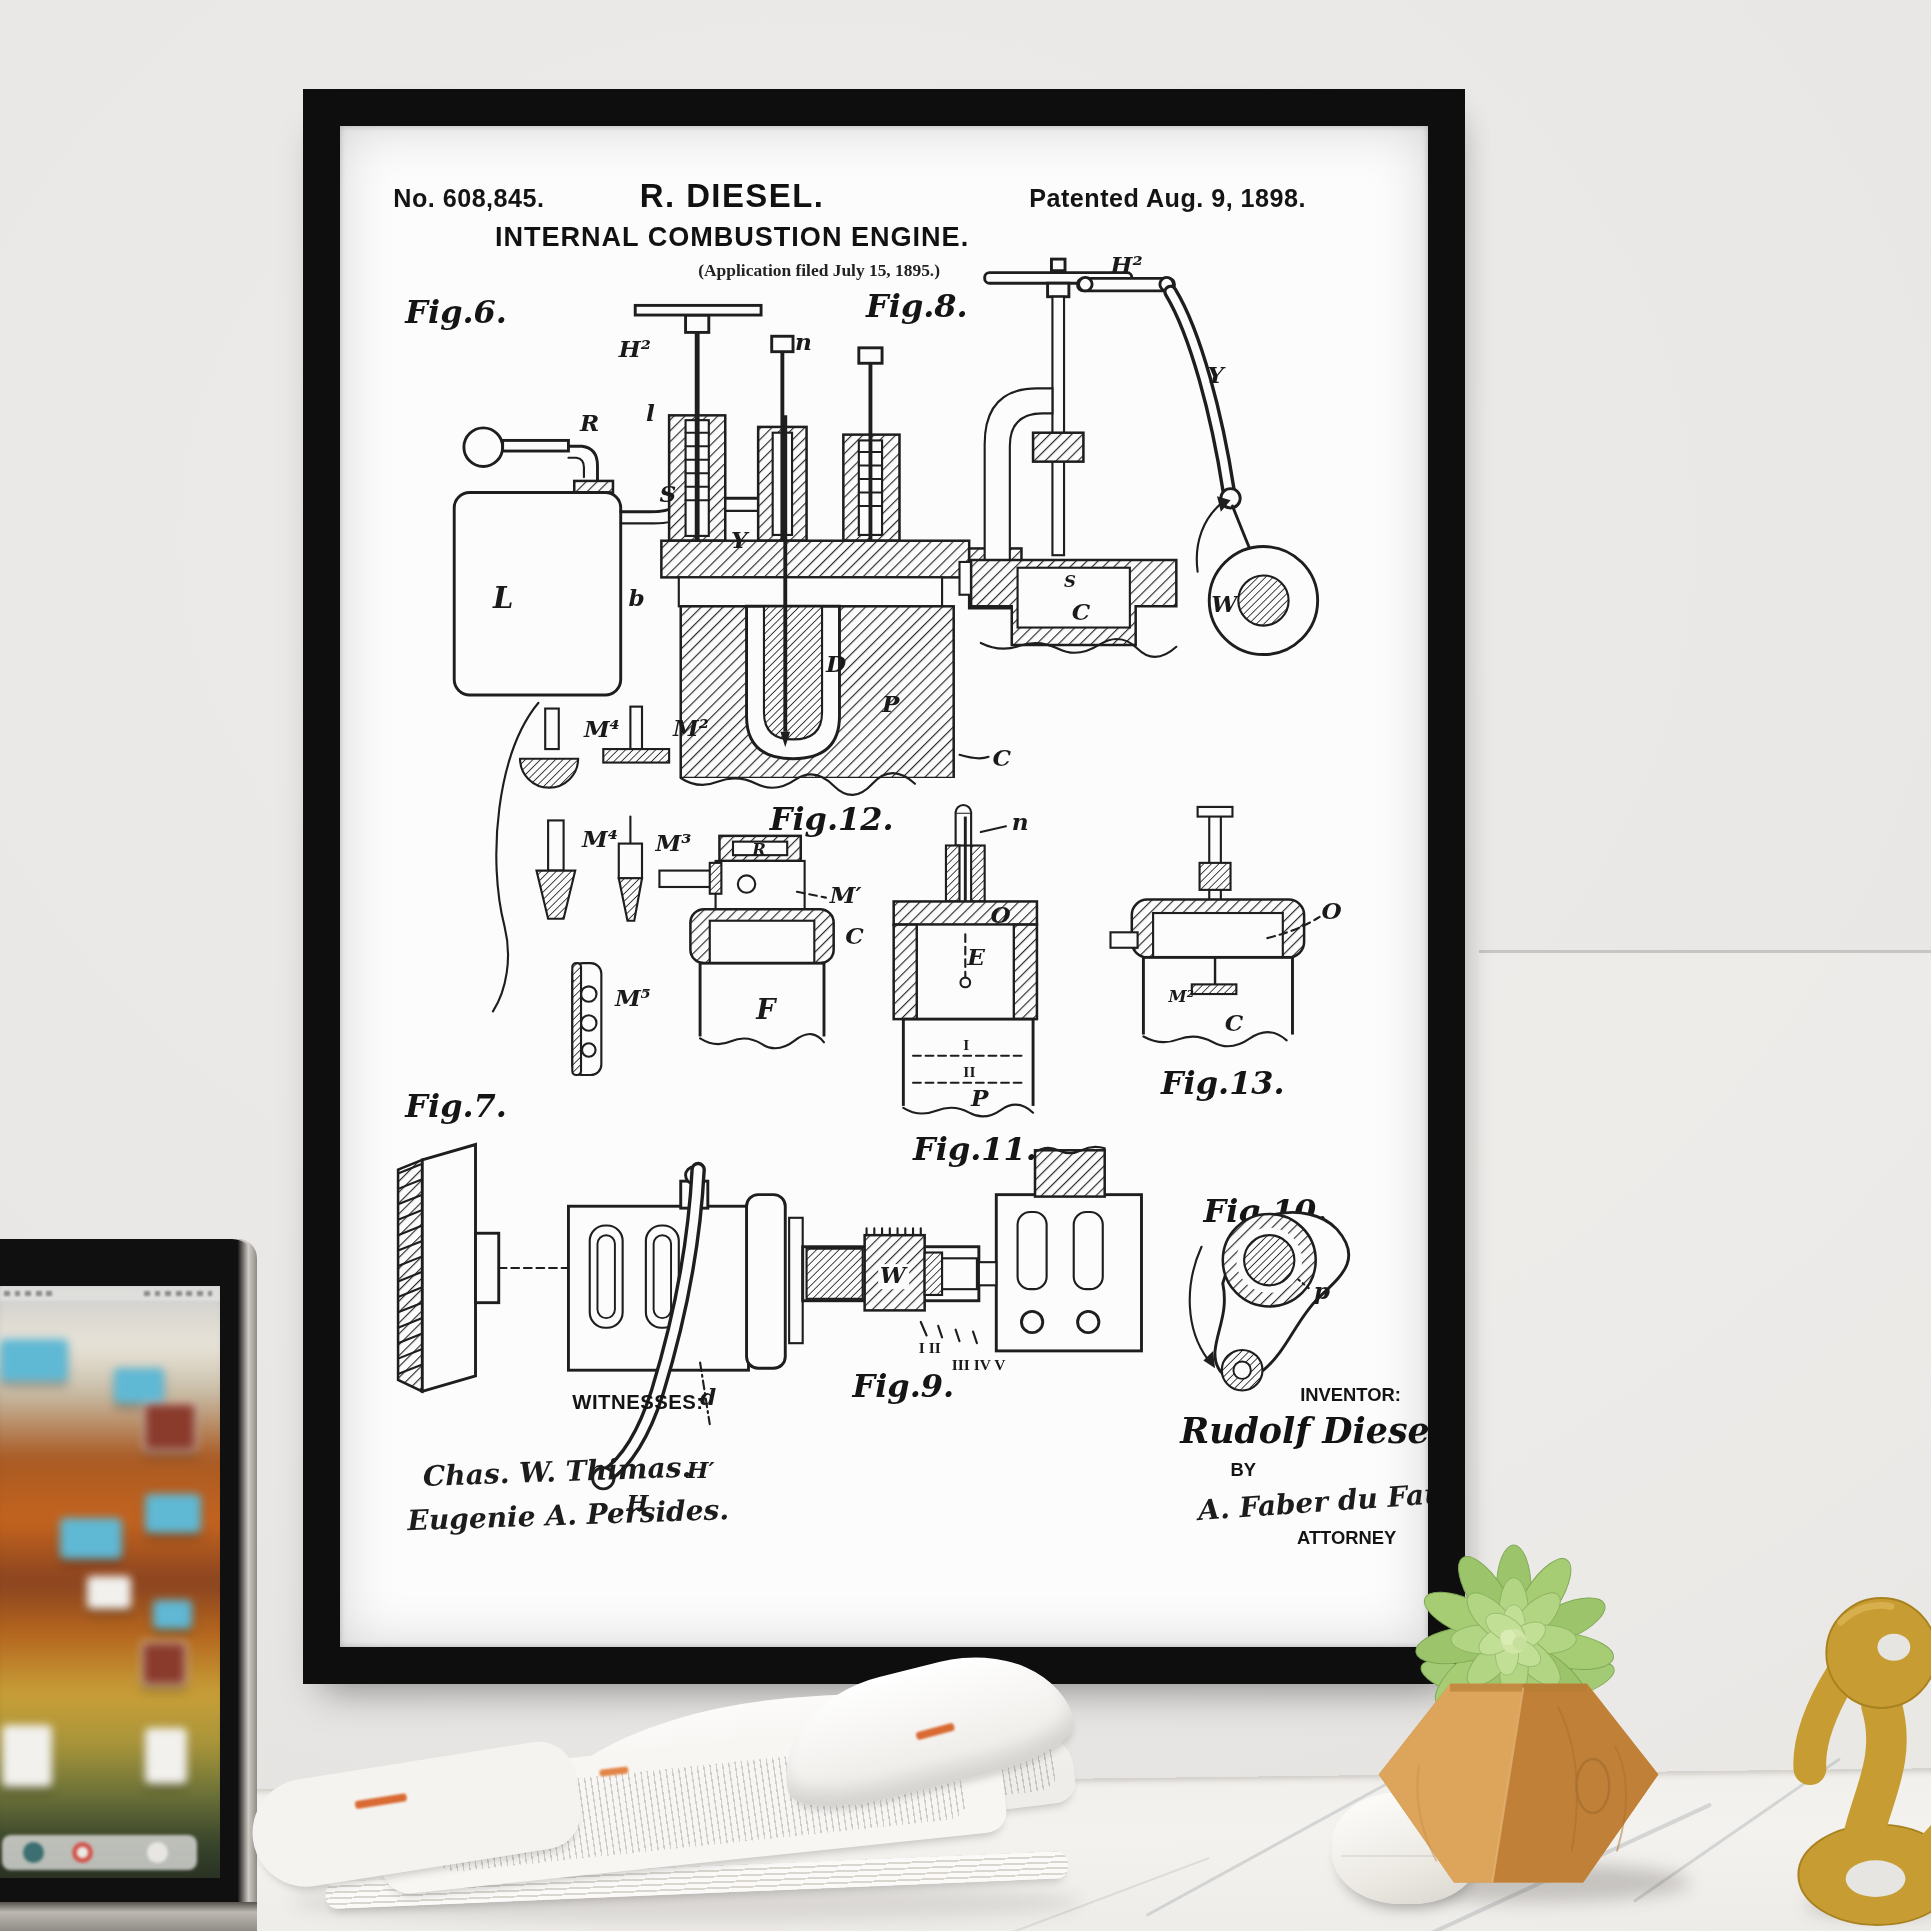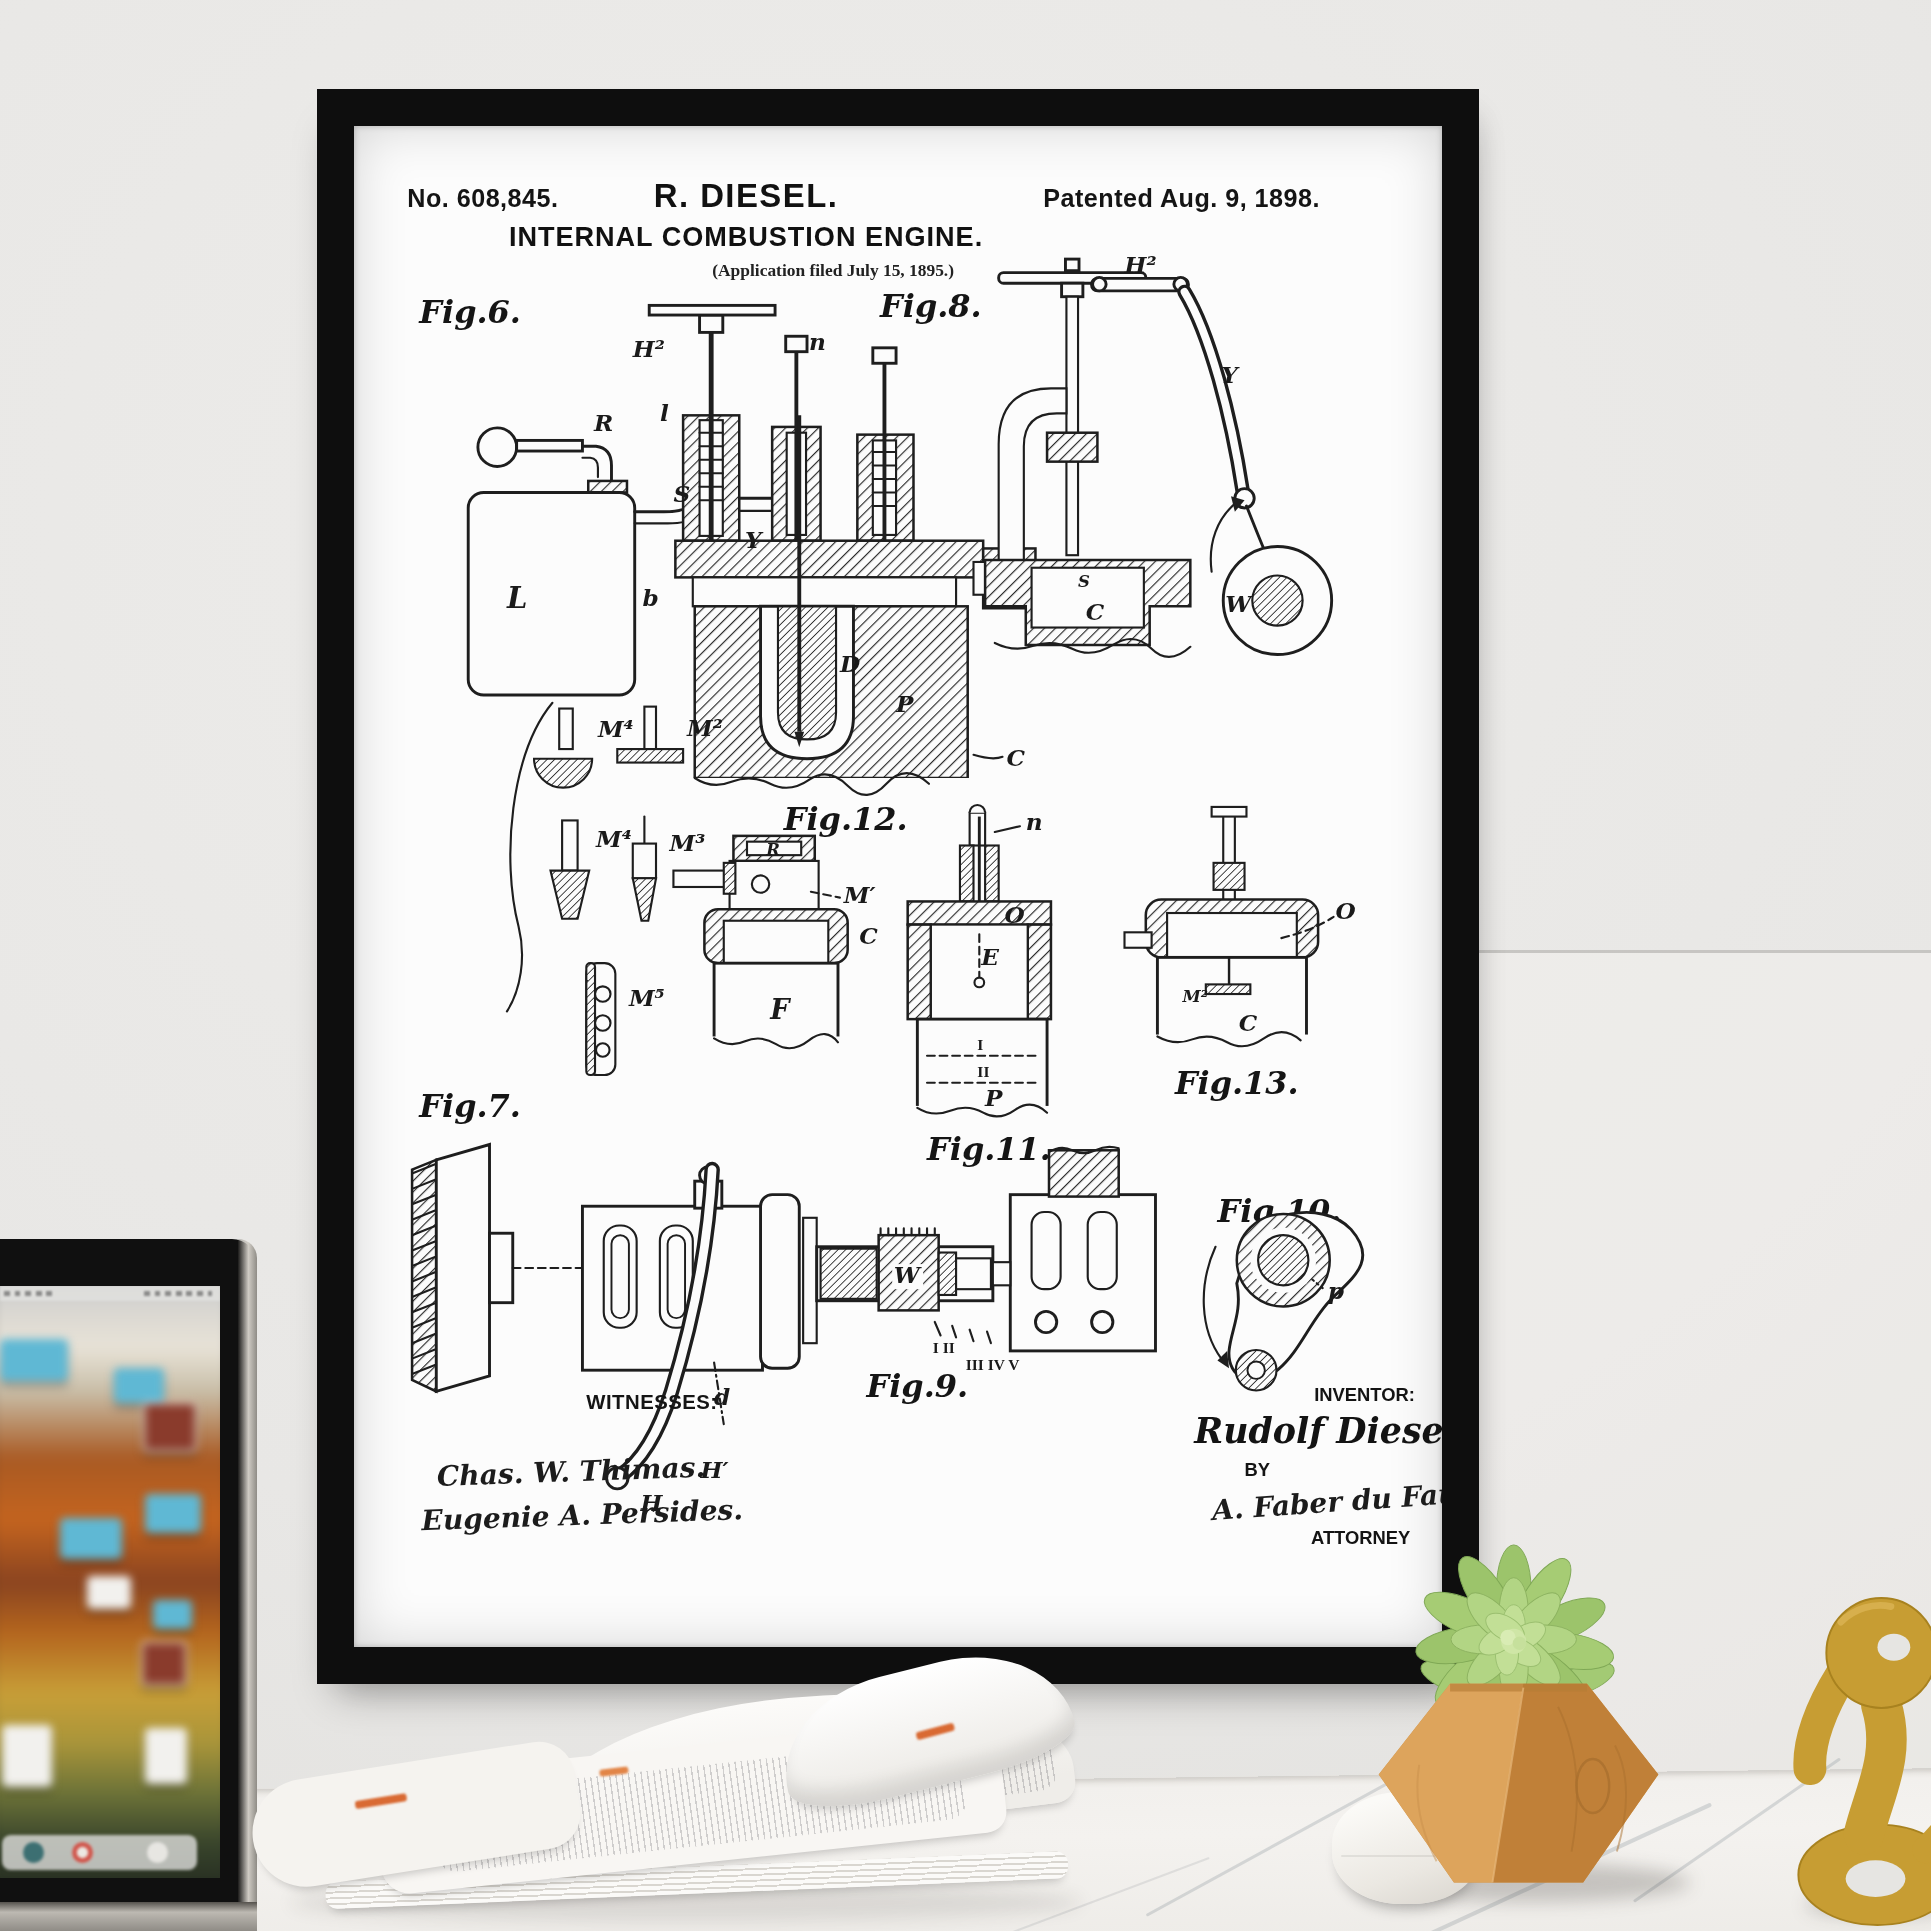"No. 608,845." .frame { left: 317px -> 303px }
